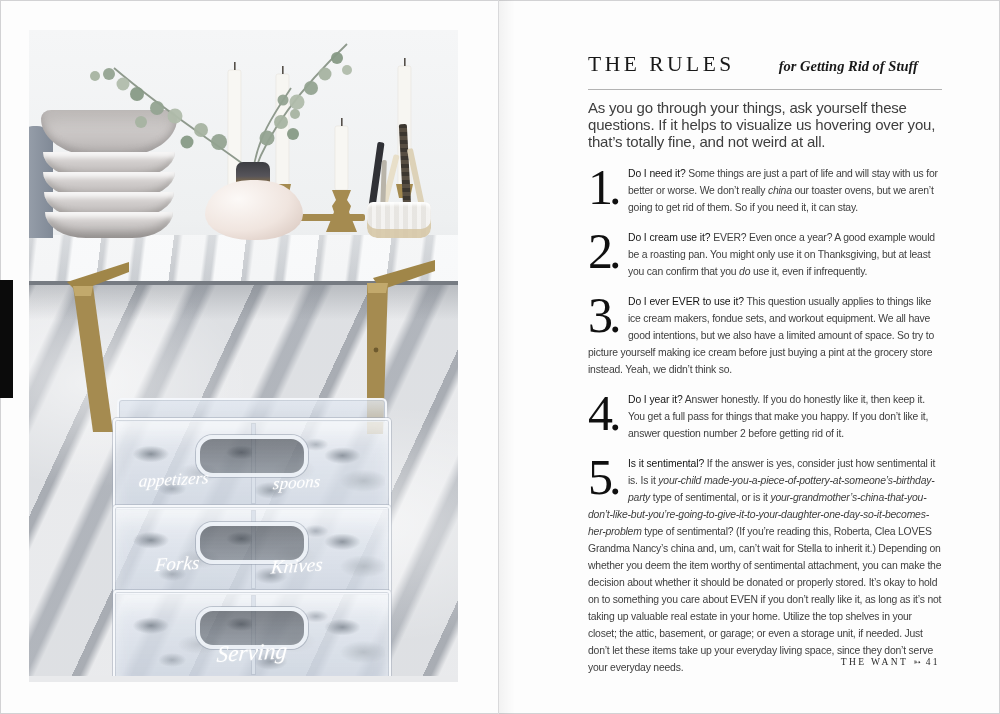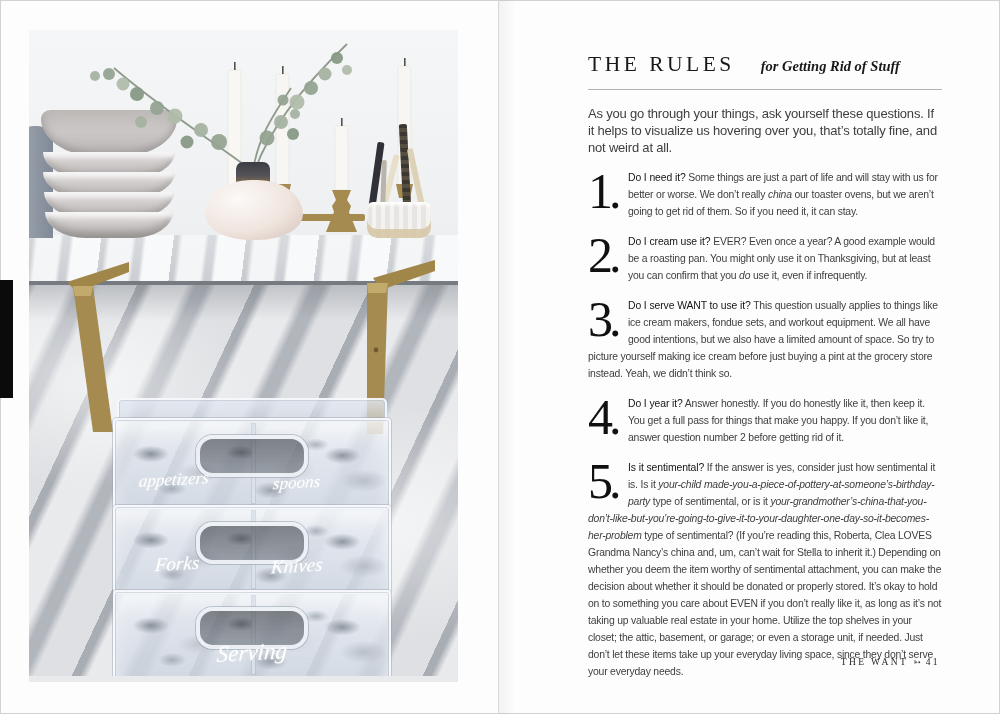"THE RULES" .titlebar { gap: 2px -> 20px }
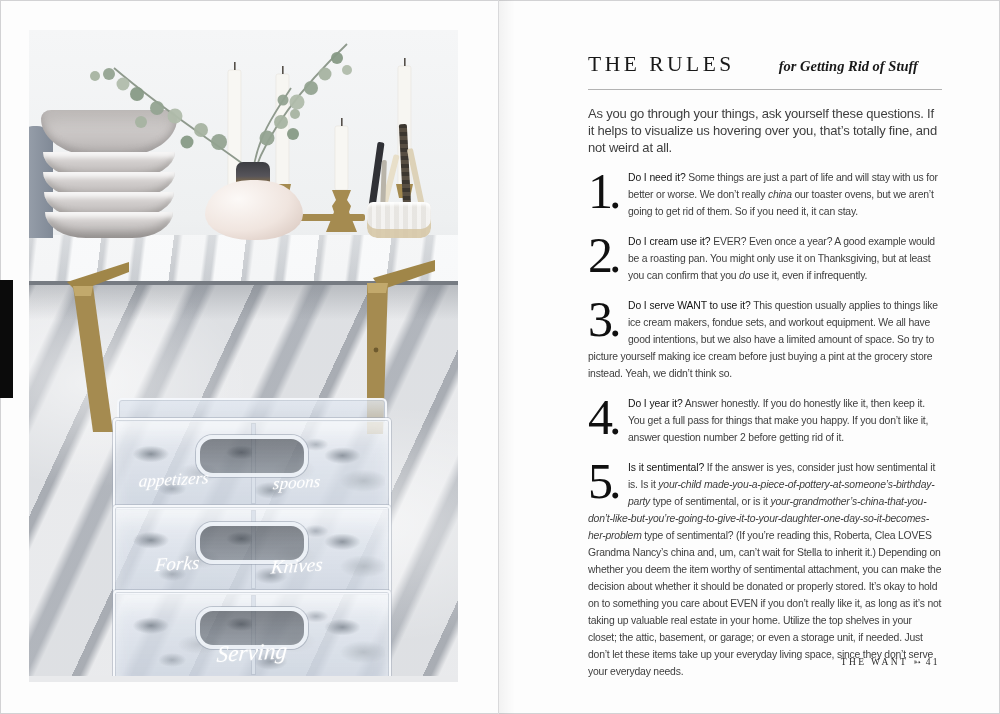"As you go through your" .intro { font-size: 13px -> 15px; margin-top: 15px -> 9px }
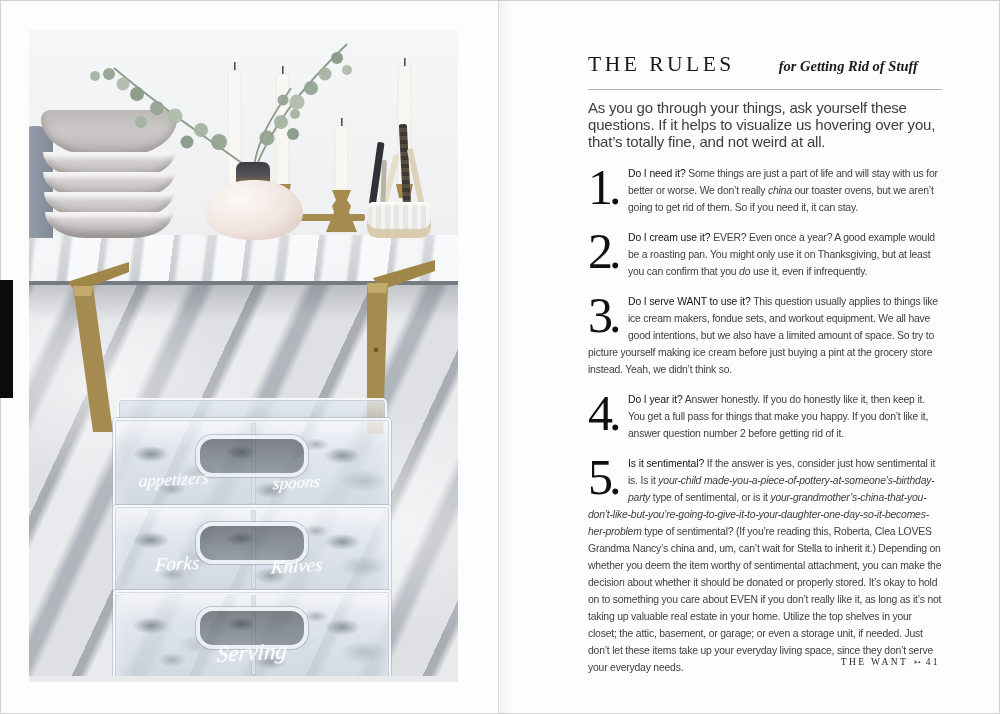"Do I serve WANT to" span.lead { text: serve WANT -> ever EVER }
